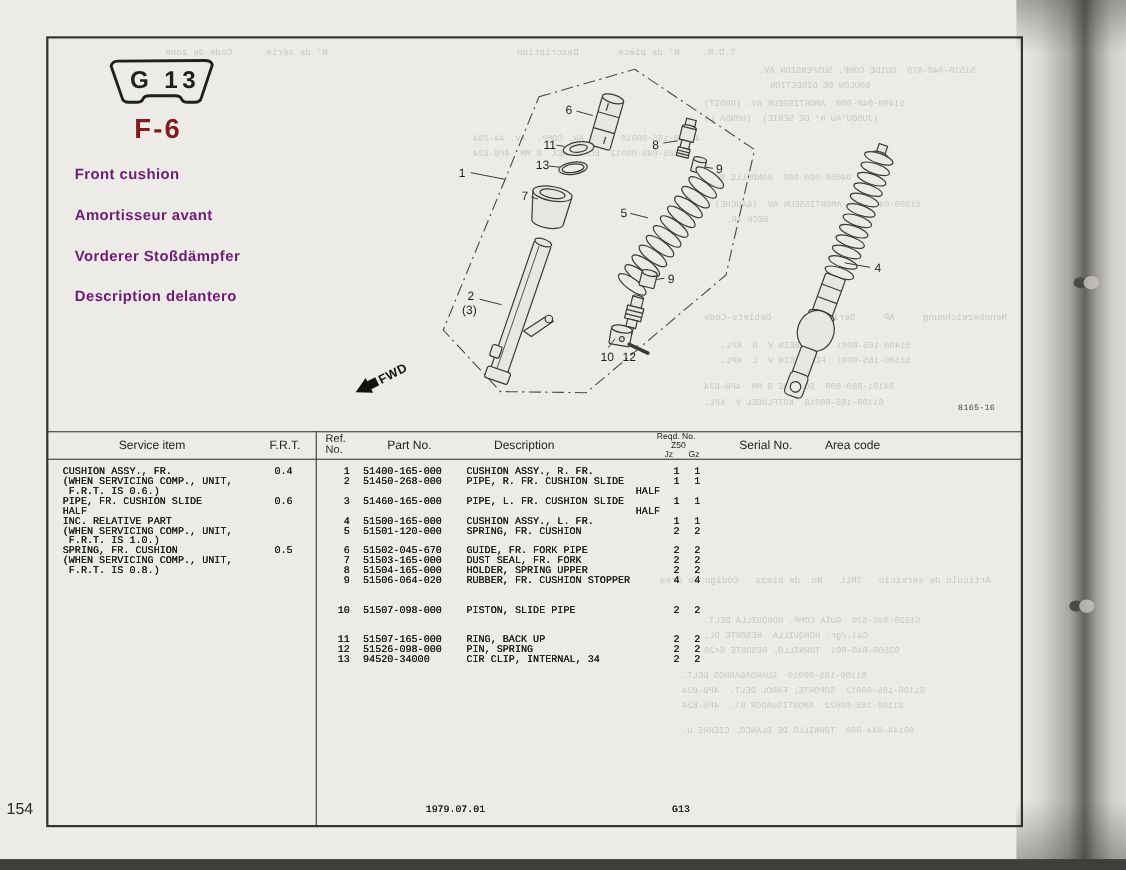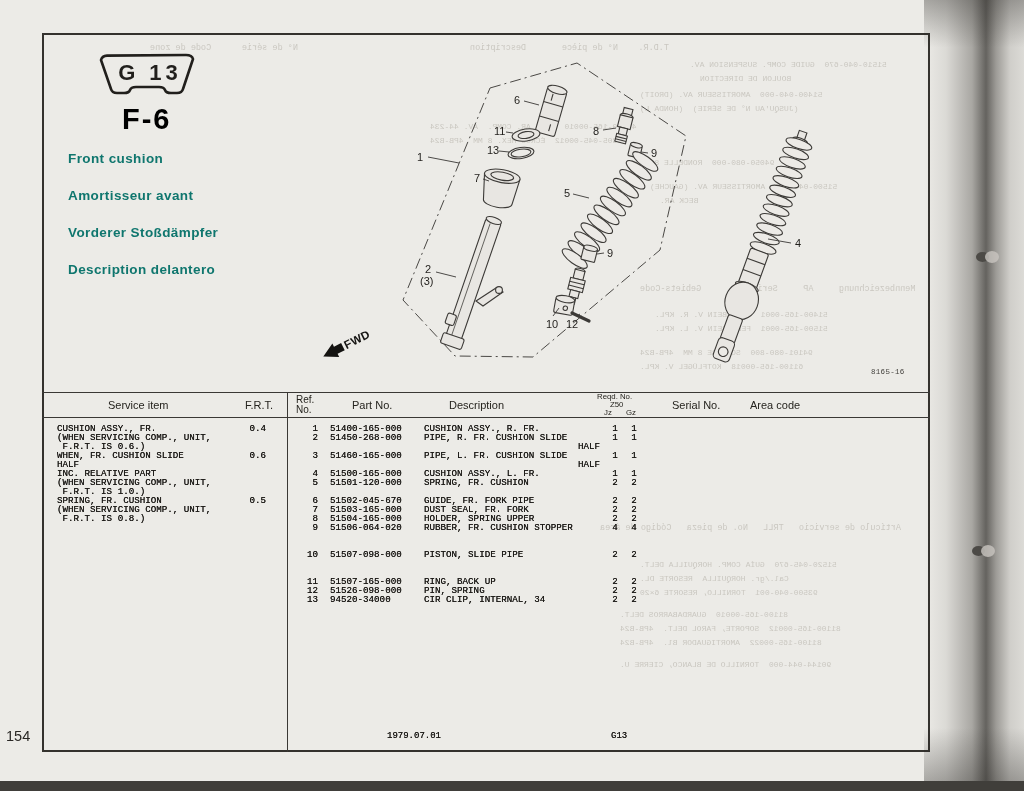"F-6" #page-code { color: #000000 -> #7f1d1d; font-size: 29px -> 25px }
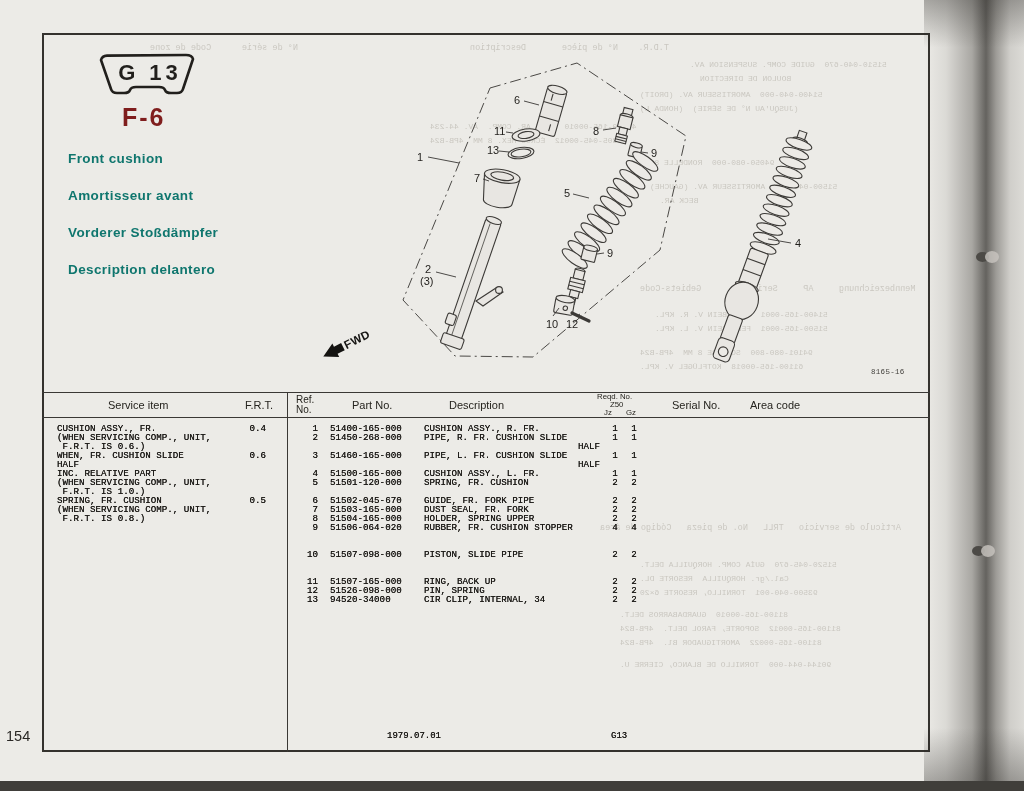"Front cushion" .title-line { color: #0f766e -> #701a75 }
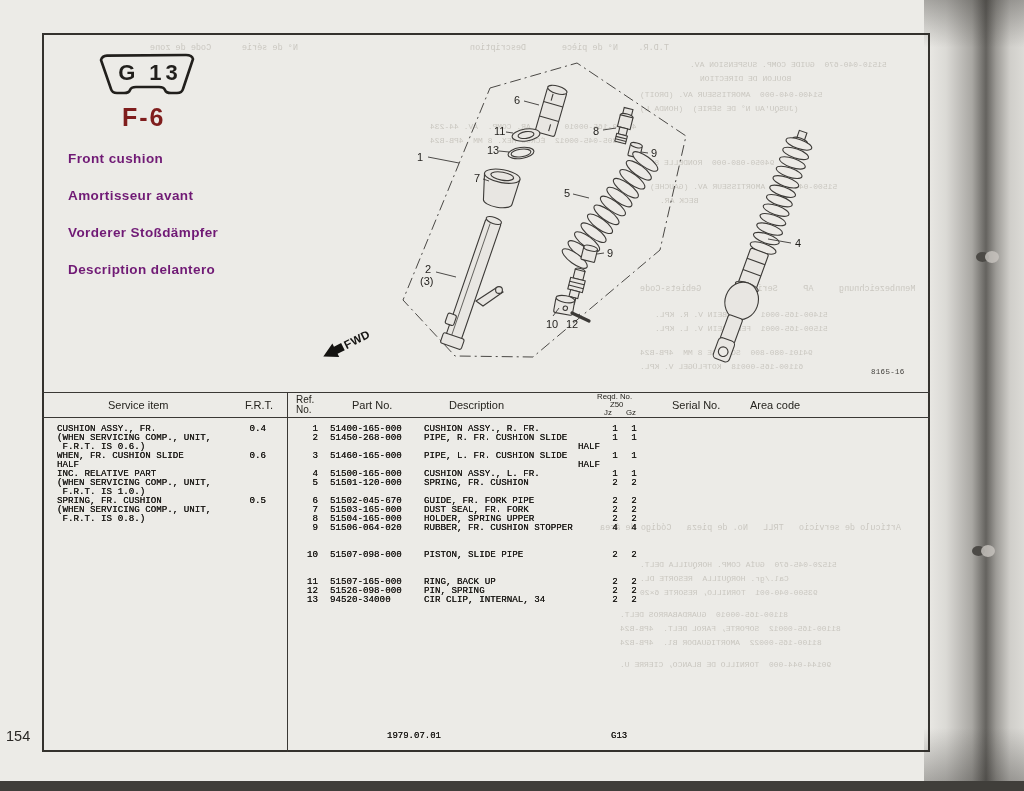"WHEN, FR. CUSHION SLIDE" span.c-sitem { text: WHEN -> PIPE }
